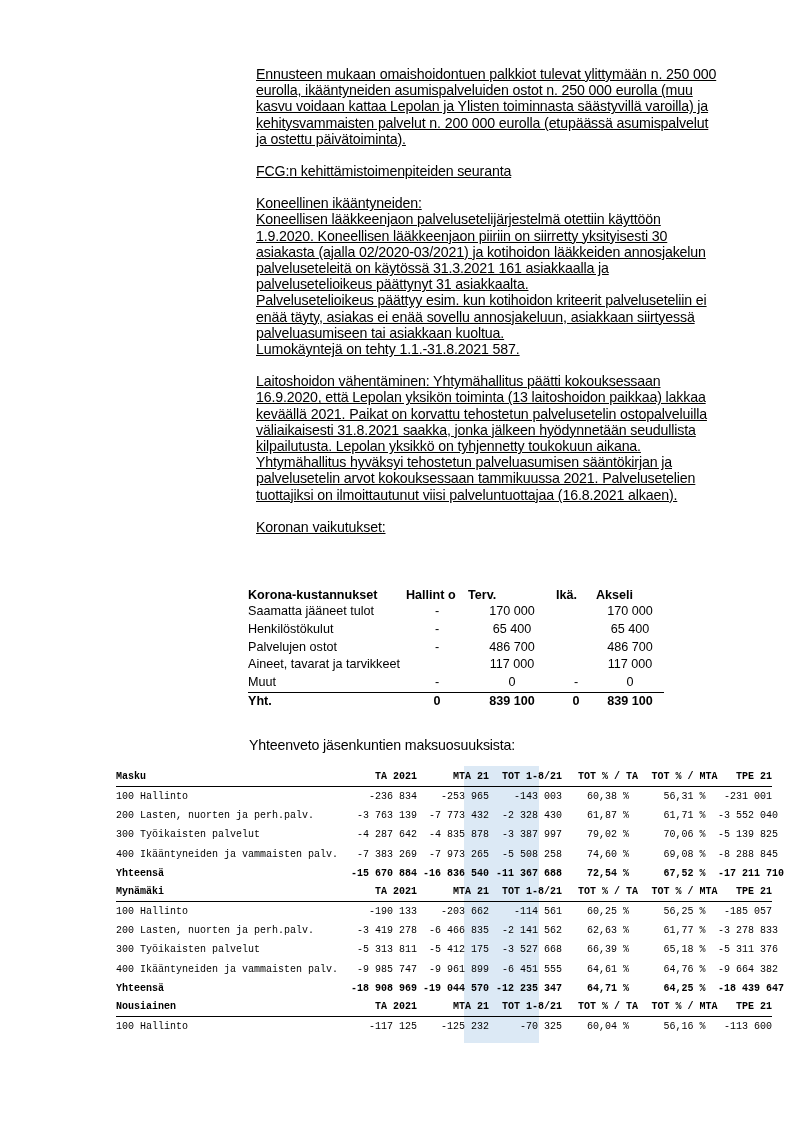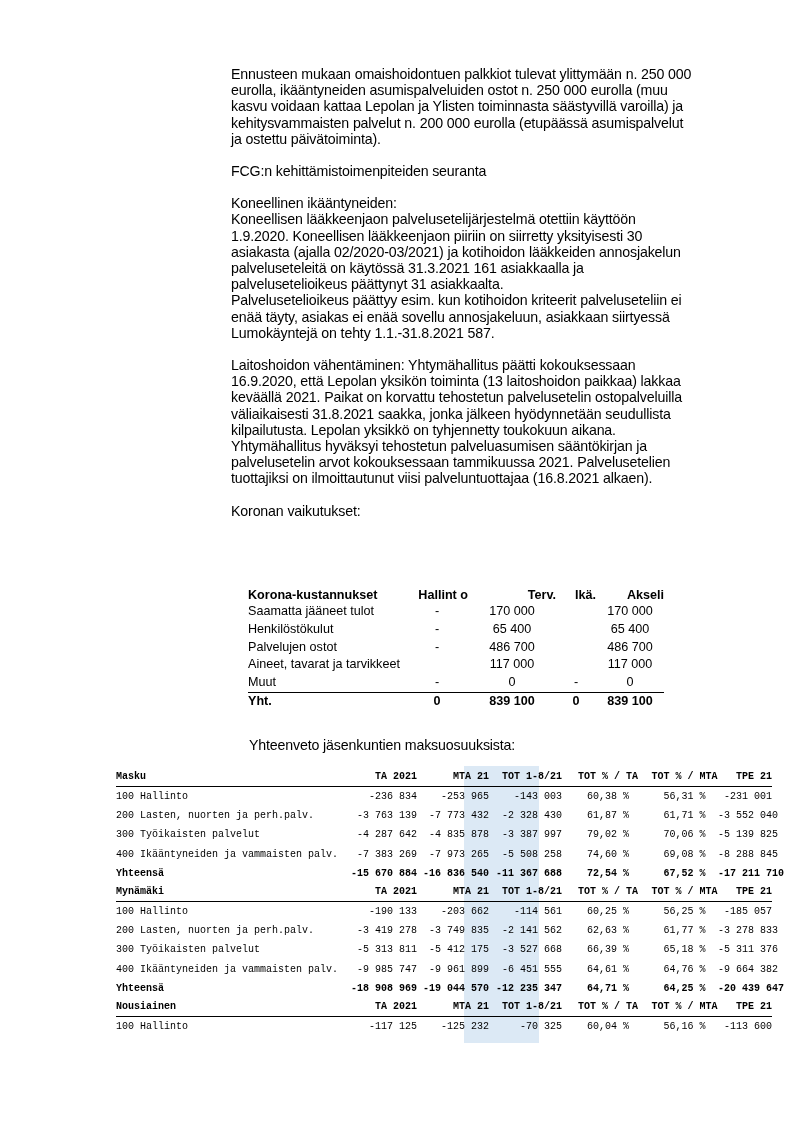"Ennusteen mukaan omaishoidontuen" .prose { left: 231px -> 256px; text-decoration: none -> underline }
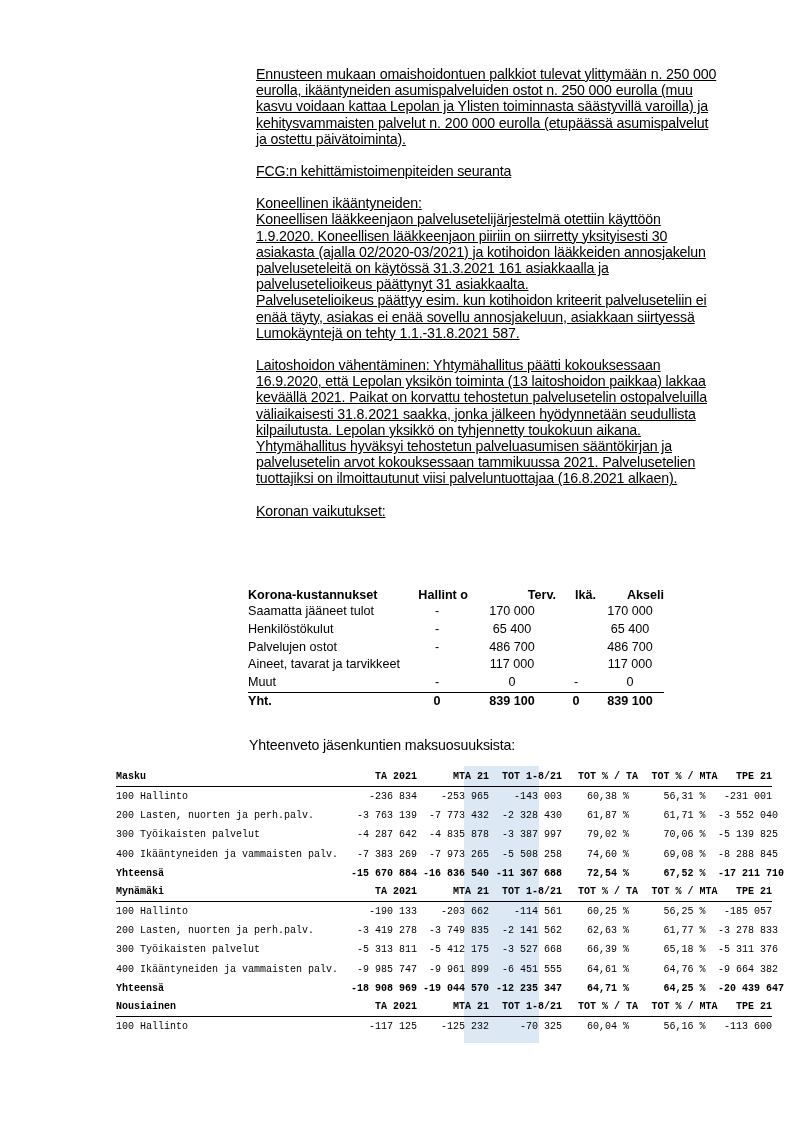"palveluasumiseen tai asiakkaan kuoltua." span.line { html: none -> <span>palveluasumiseen tai asiakkaan kuoltua.</span> }
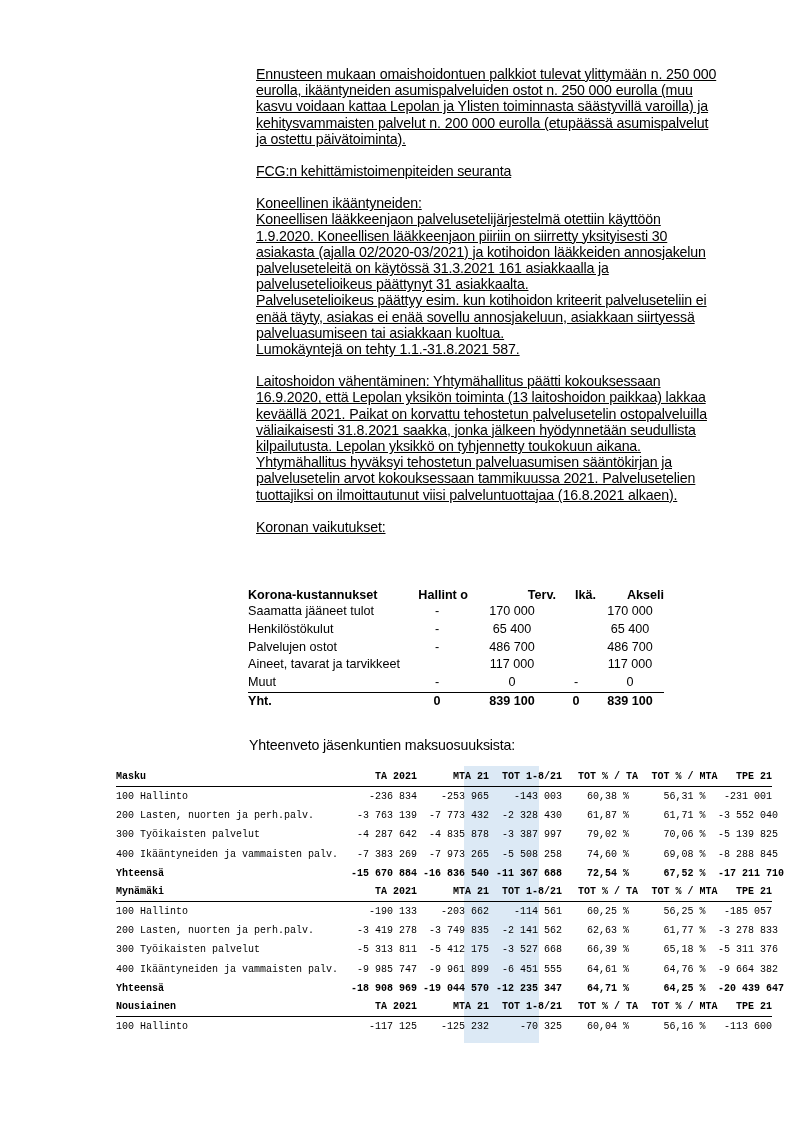"Hallint o" .korona th { text-align: right -> left }
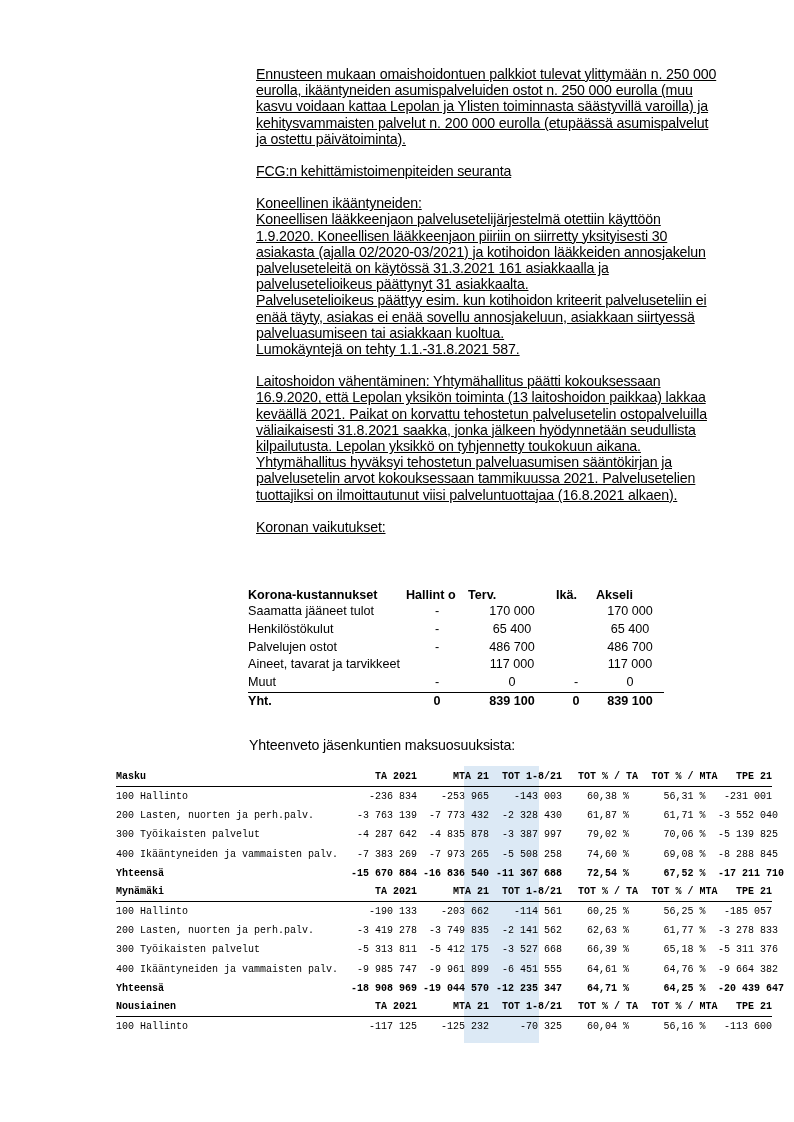"-3 749 835" td.num { text: -3 749 835 -> -6 466 835 }
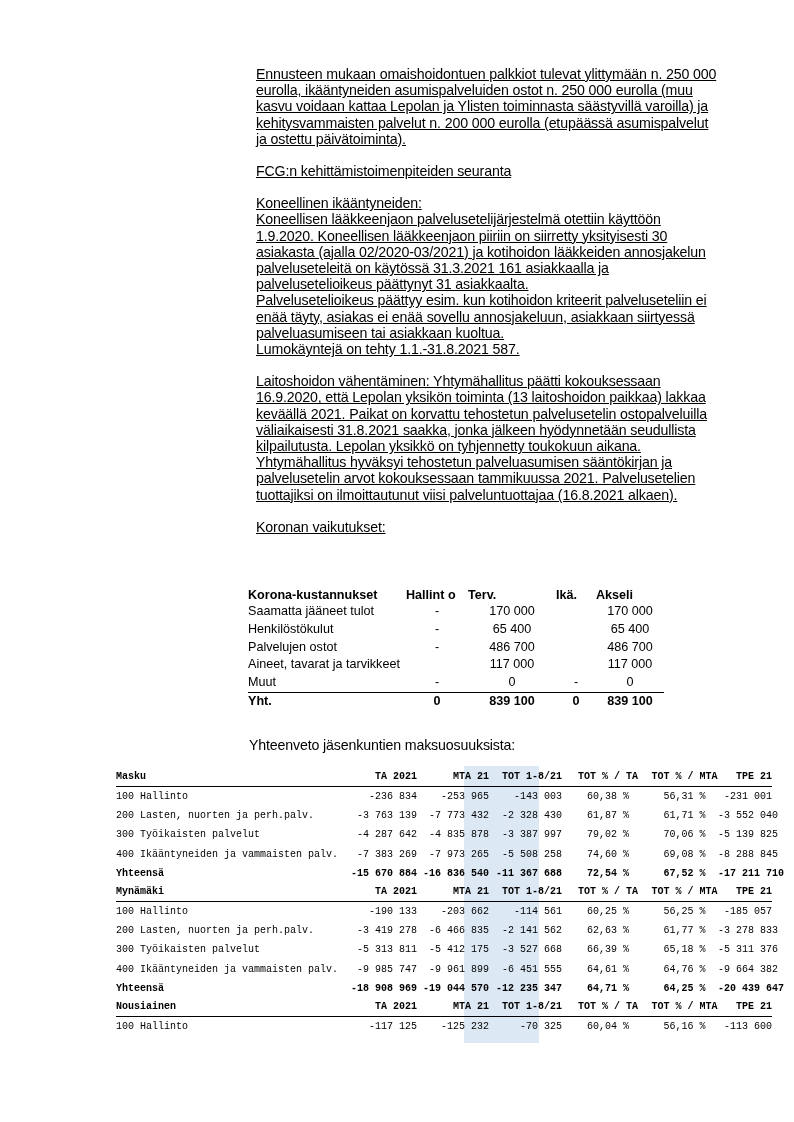"-20 439 647" td.num { text: -20 439 647 -> -18 439 647 }
